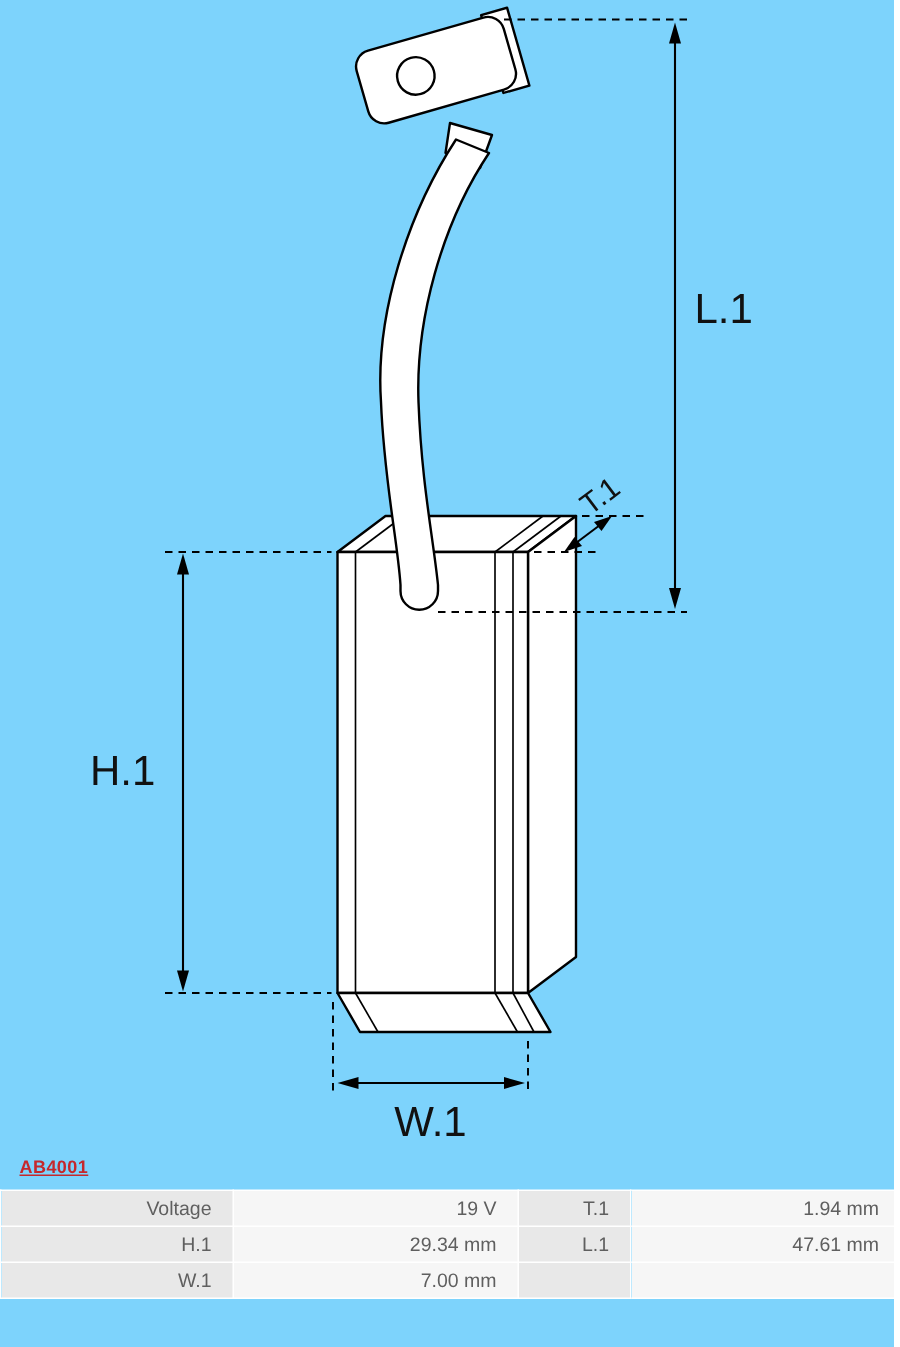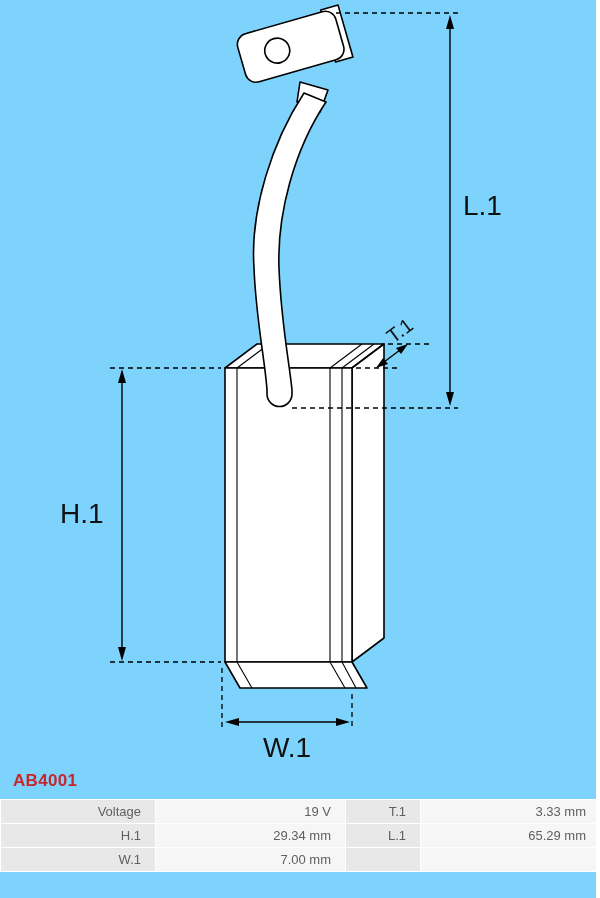"AB4001" .part-number { font-size: 17px -> 12px; text-decoration: none -> underline }
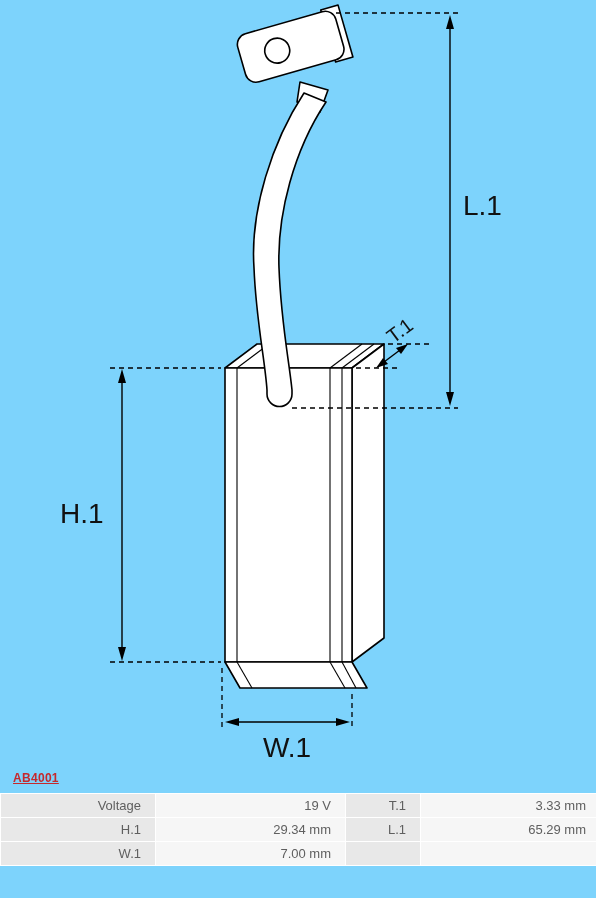"3.33 mm" td.val { text: 3.33 -> 1.94 }
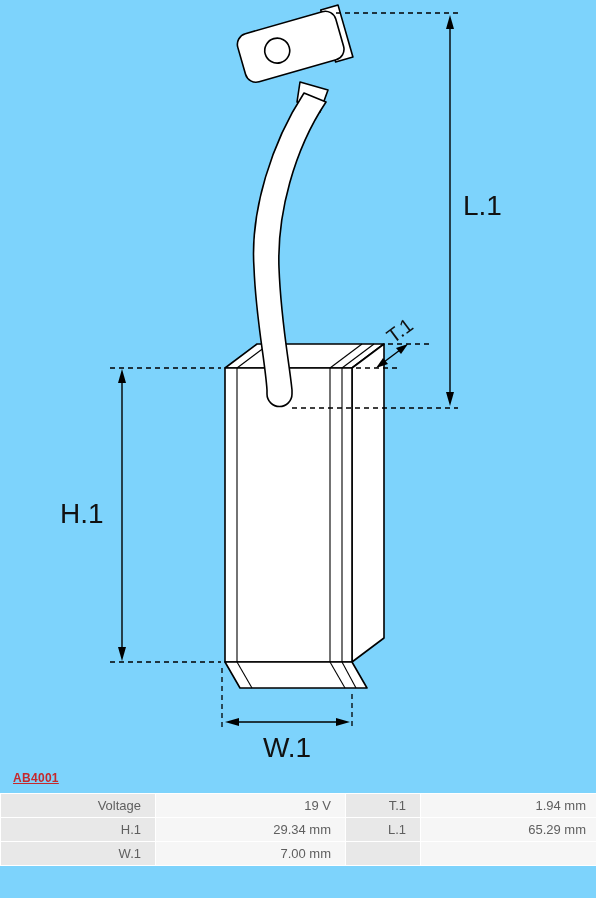"65.29 mm" td.val { text: 65.29 -> 47.61 }
